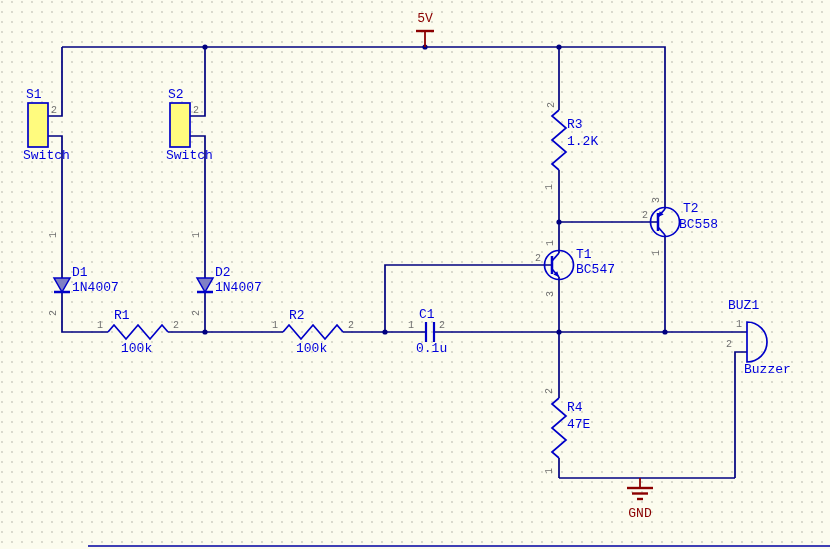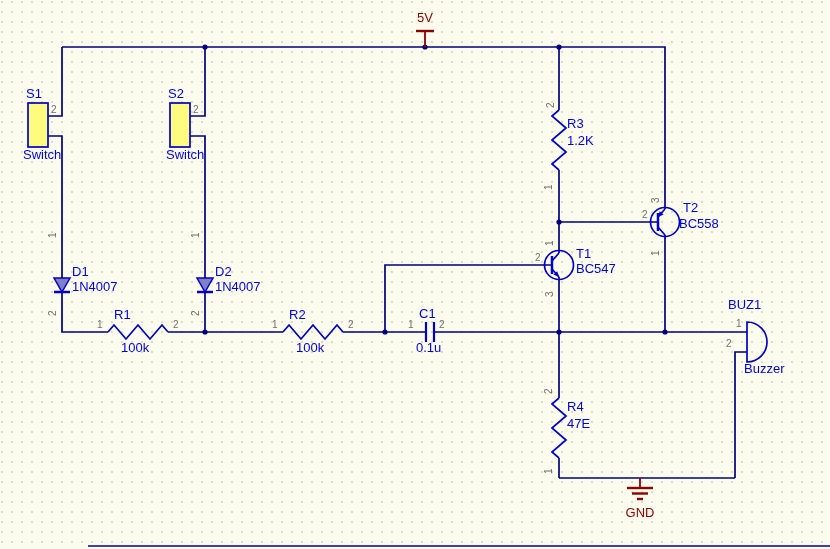"5V" .stage { font-family: Liberation Sans, sans-serif -> Liberation Mono, monospace }
